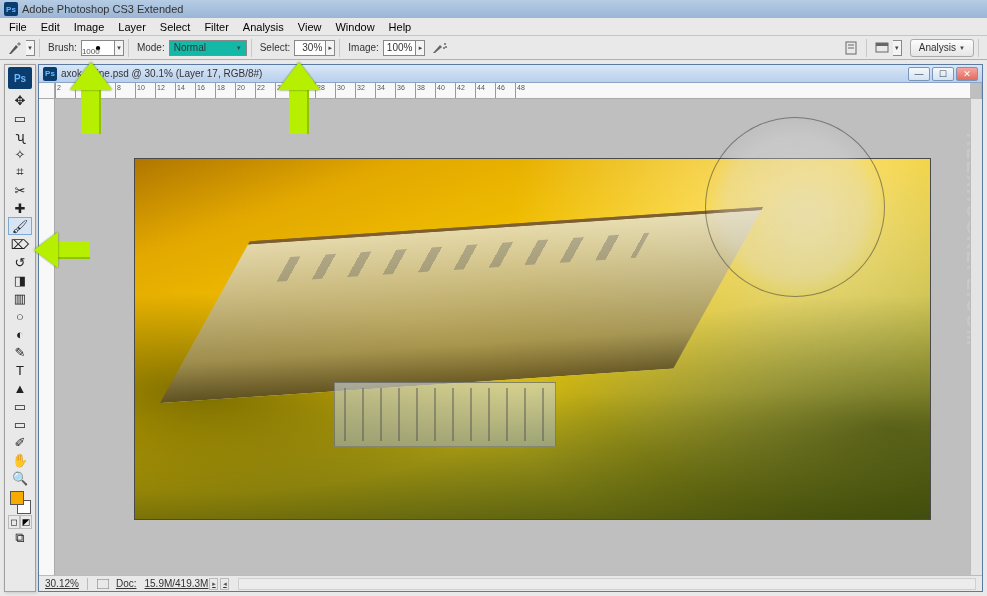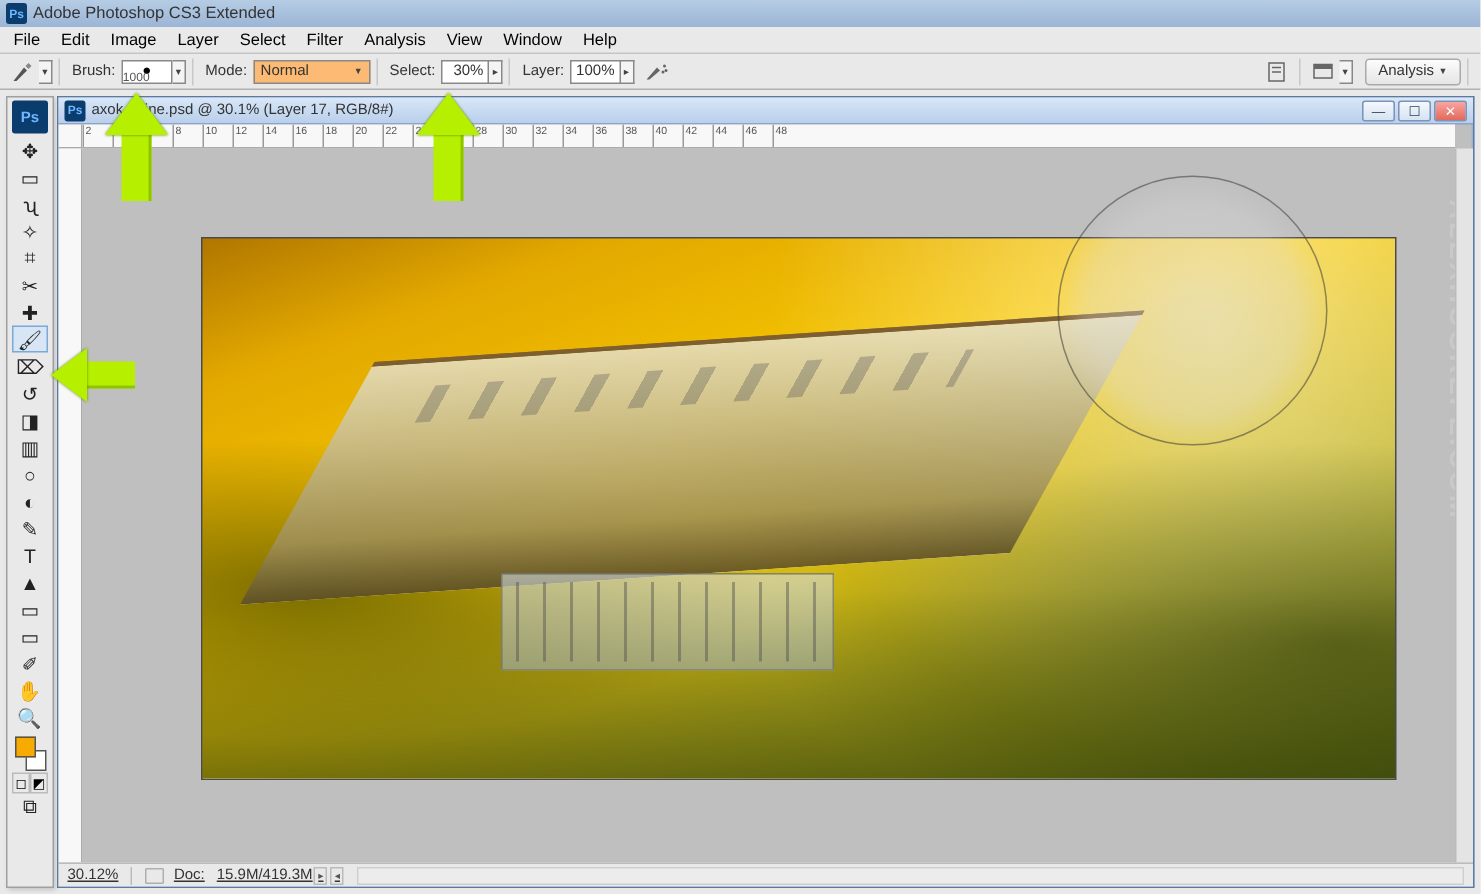"Normal" .opt-select { background: #fdba74 -> #14b8a6 }
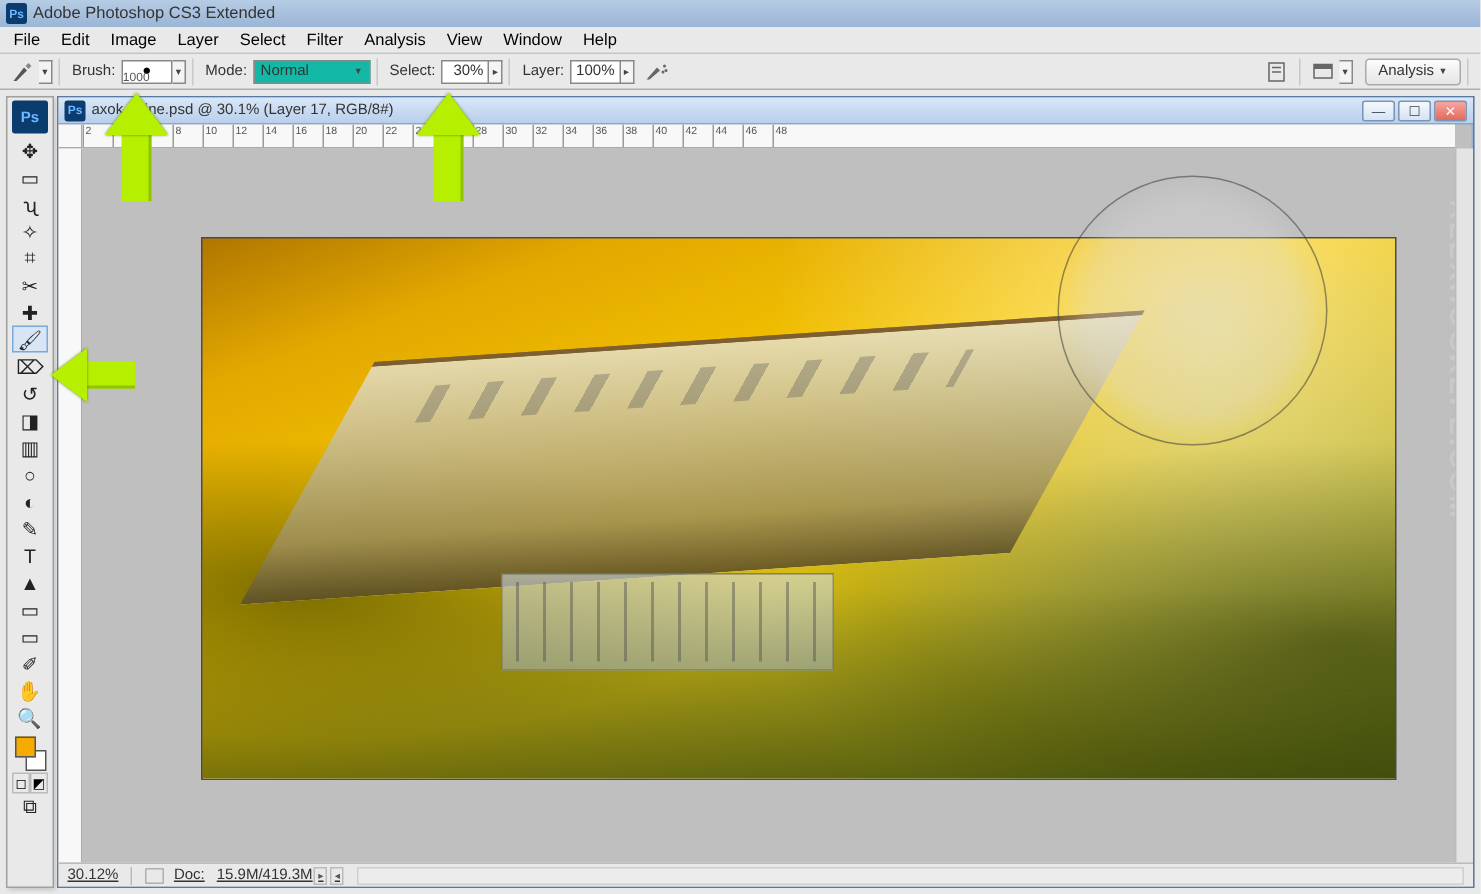"Layer:" span.opt-label { text: Layer -> Image }
